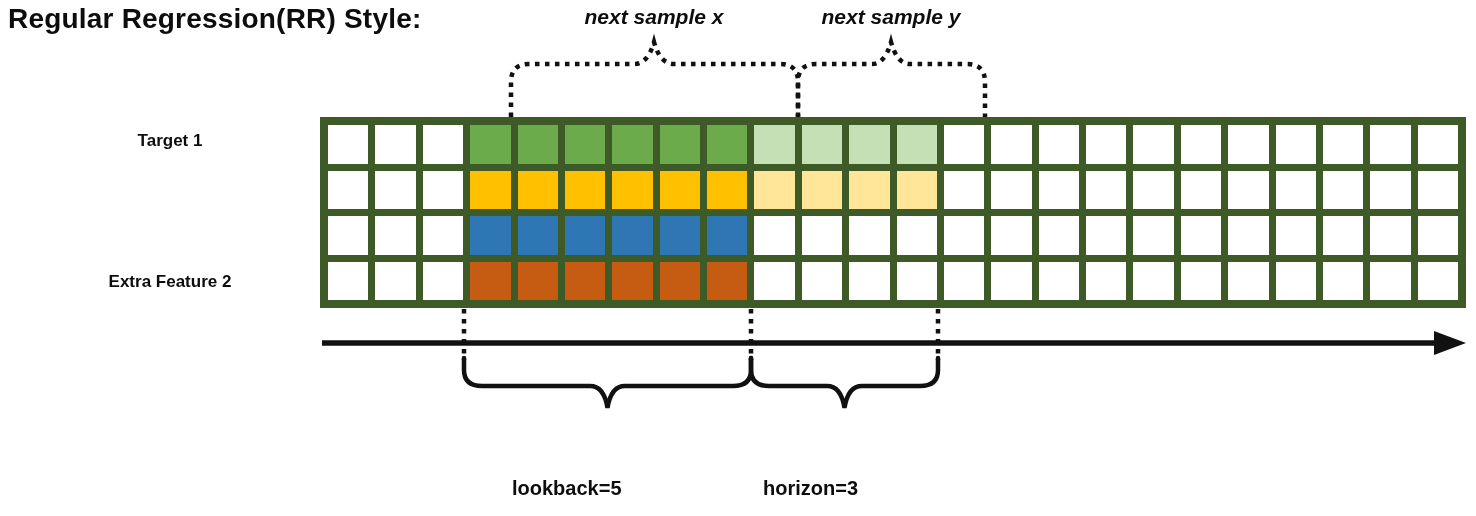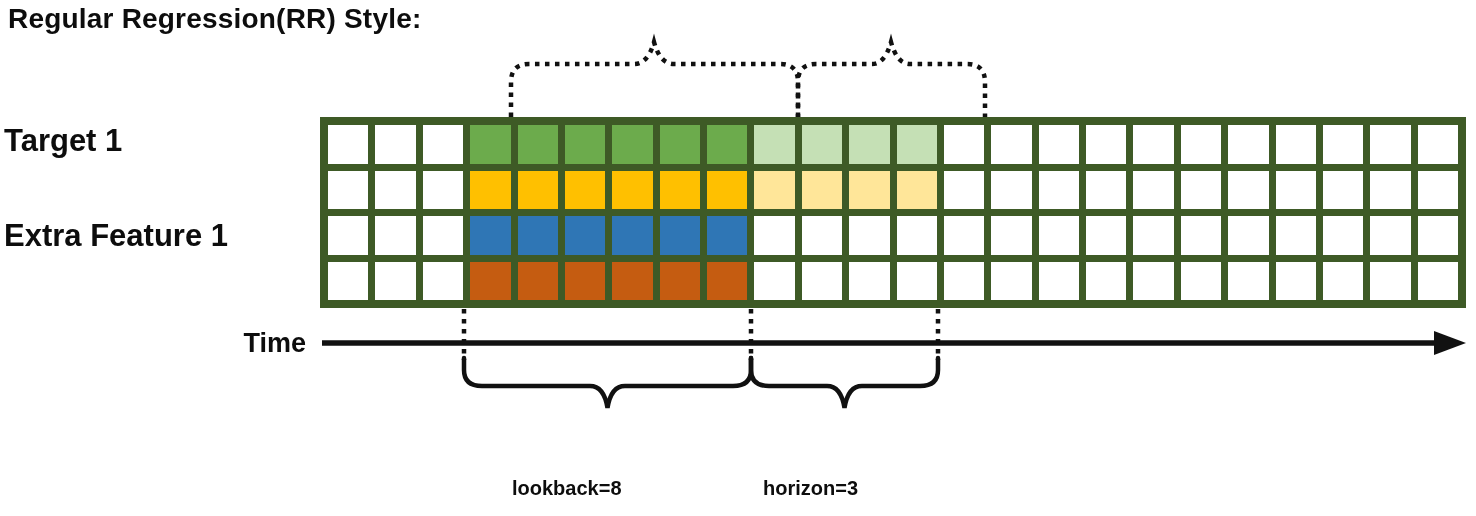"next sample x" div.next-label { html: none -> <div>next sample x</div> }
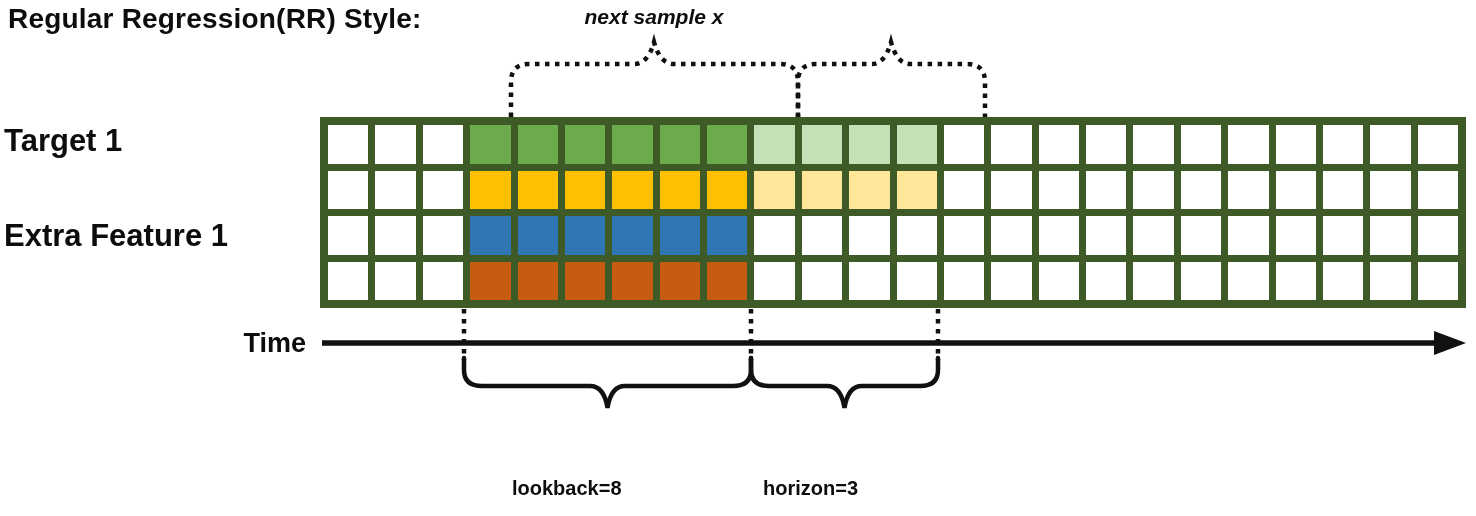"next sample y" div.next-label { html: none -> <div>next sample y</div> }
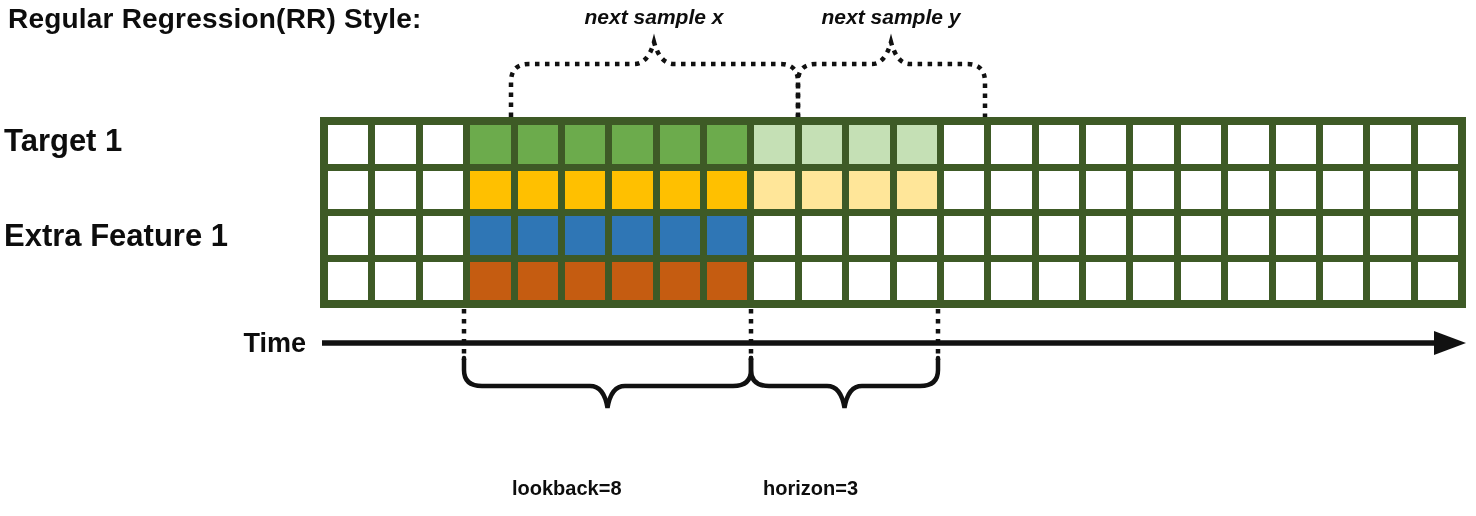"Target 1" .row-label { font-size: 31px -> 17px; left: 4px -> 16px; text-align: left -> center }
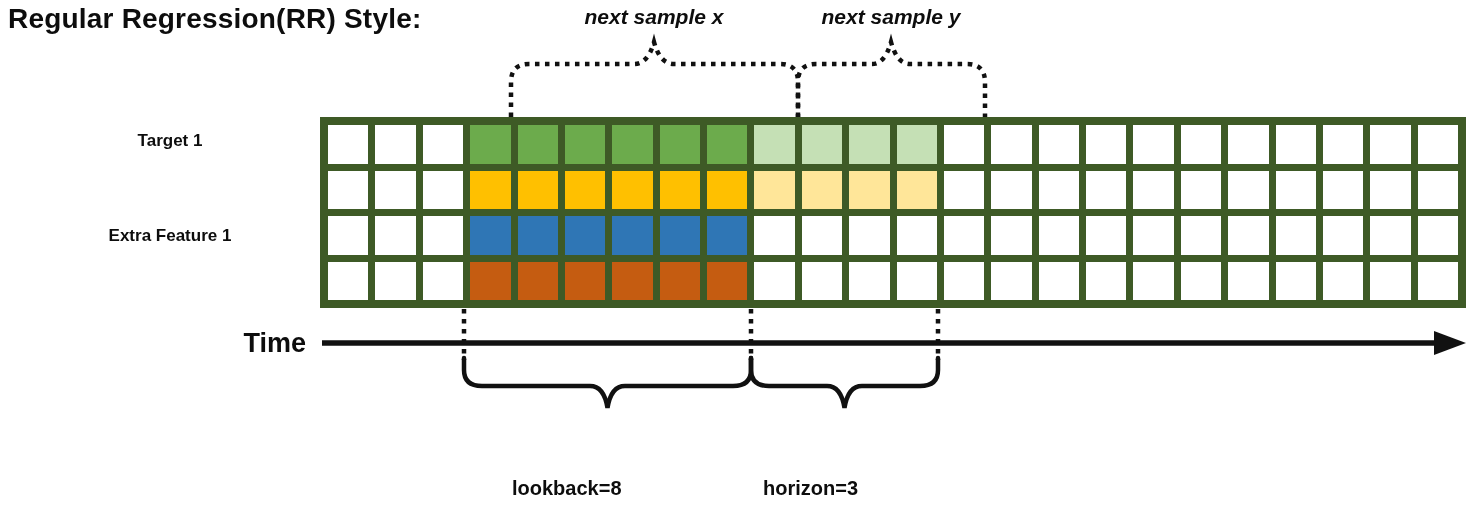"Extra Feature 1" div.row-label { html: <div>Extra Feature 1</div> -> none }
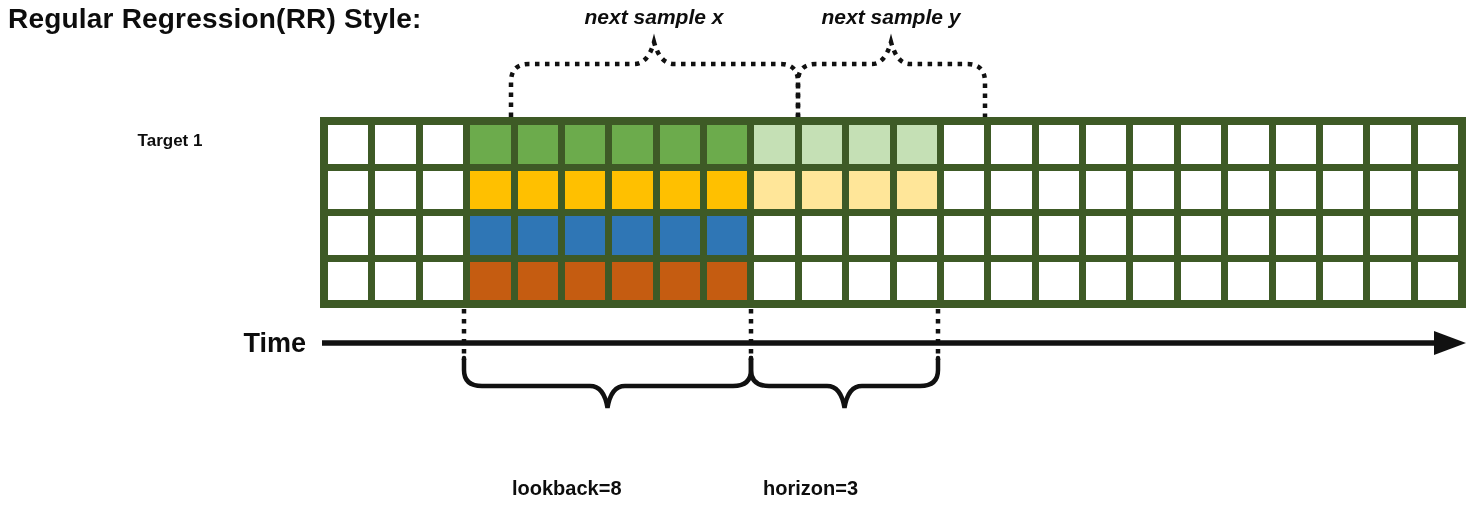"Extra Feature 2" div.row-label { html: none -> <div>Extra Feature 2</div> }
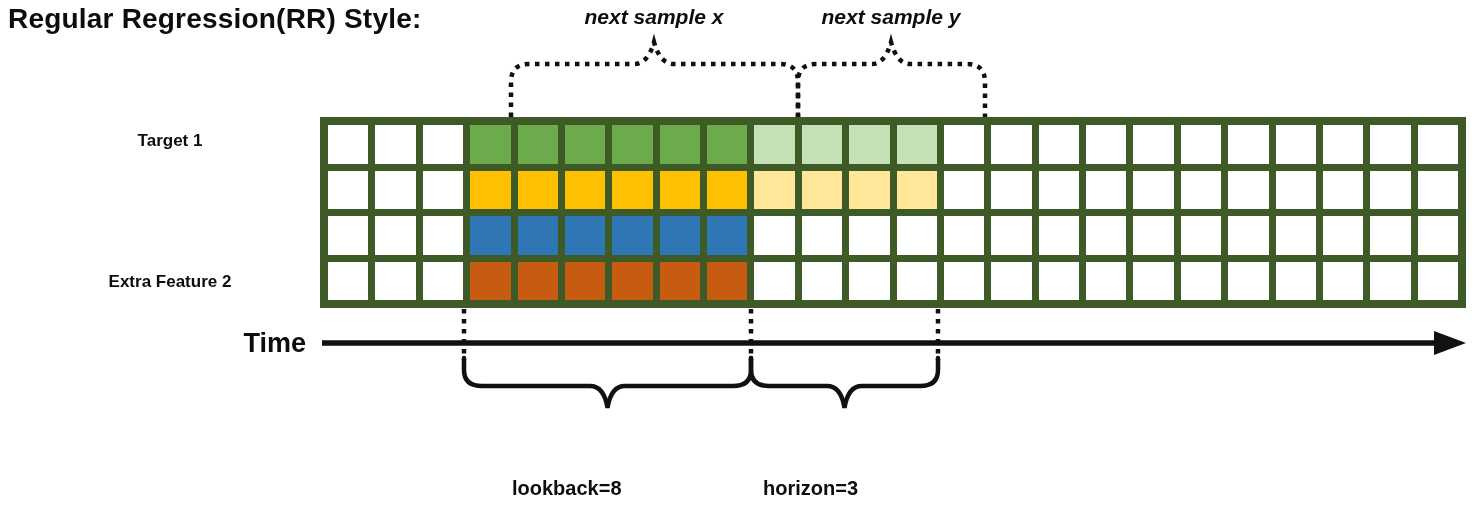"Time" div.time-label { html: <div>Time</div> -> none }
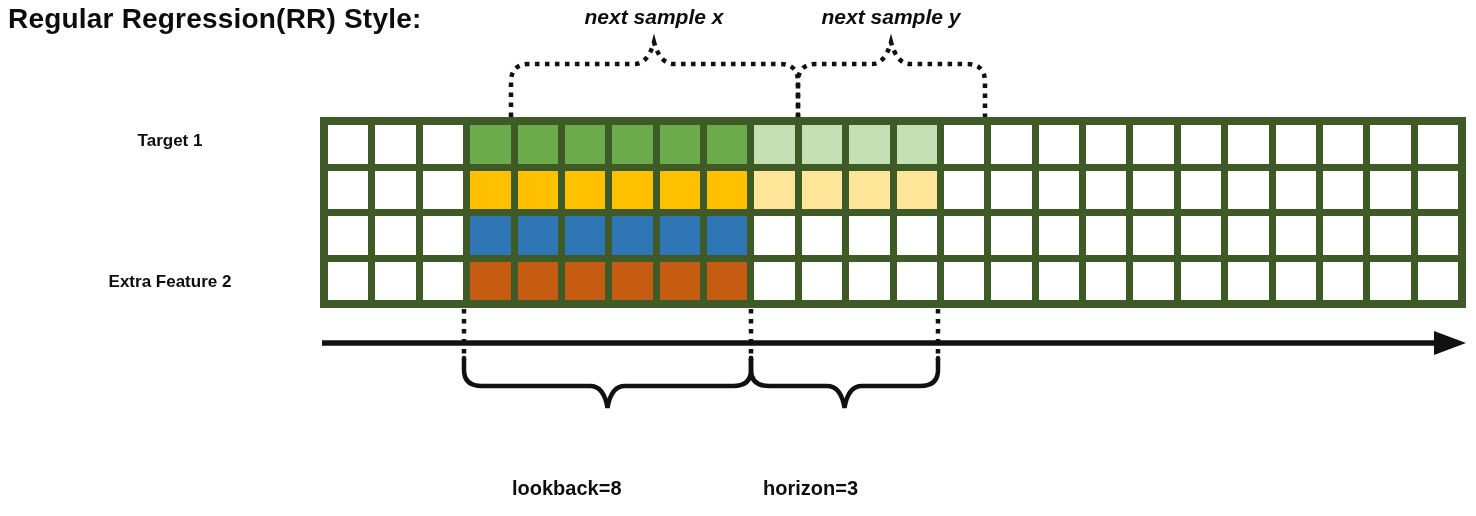"lookback=8" span { text: 8 -> 5 }
